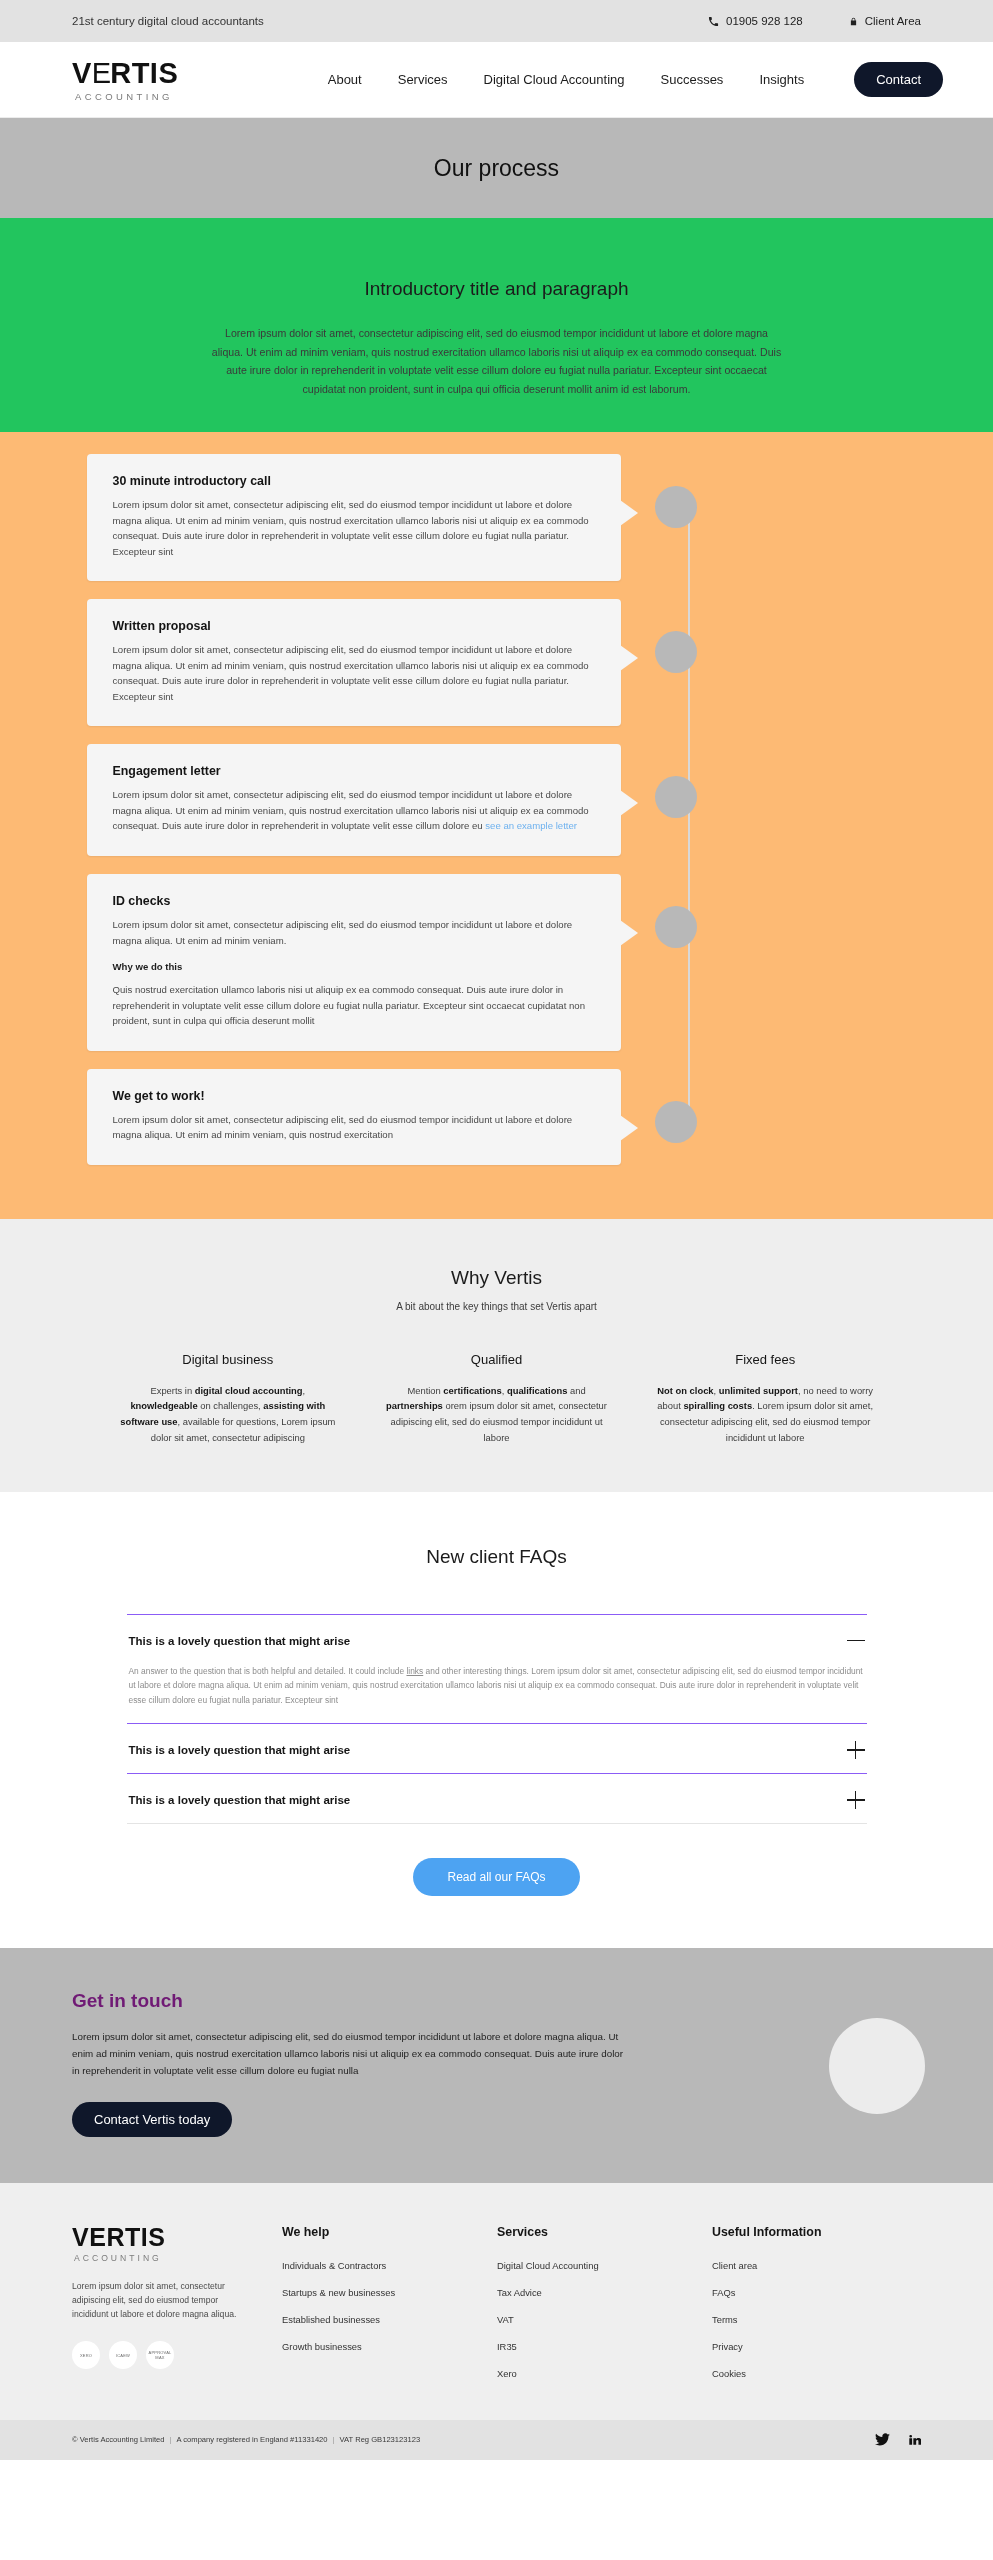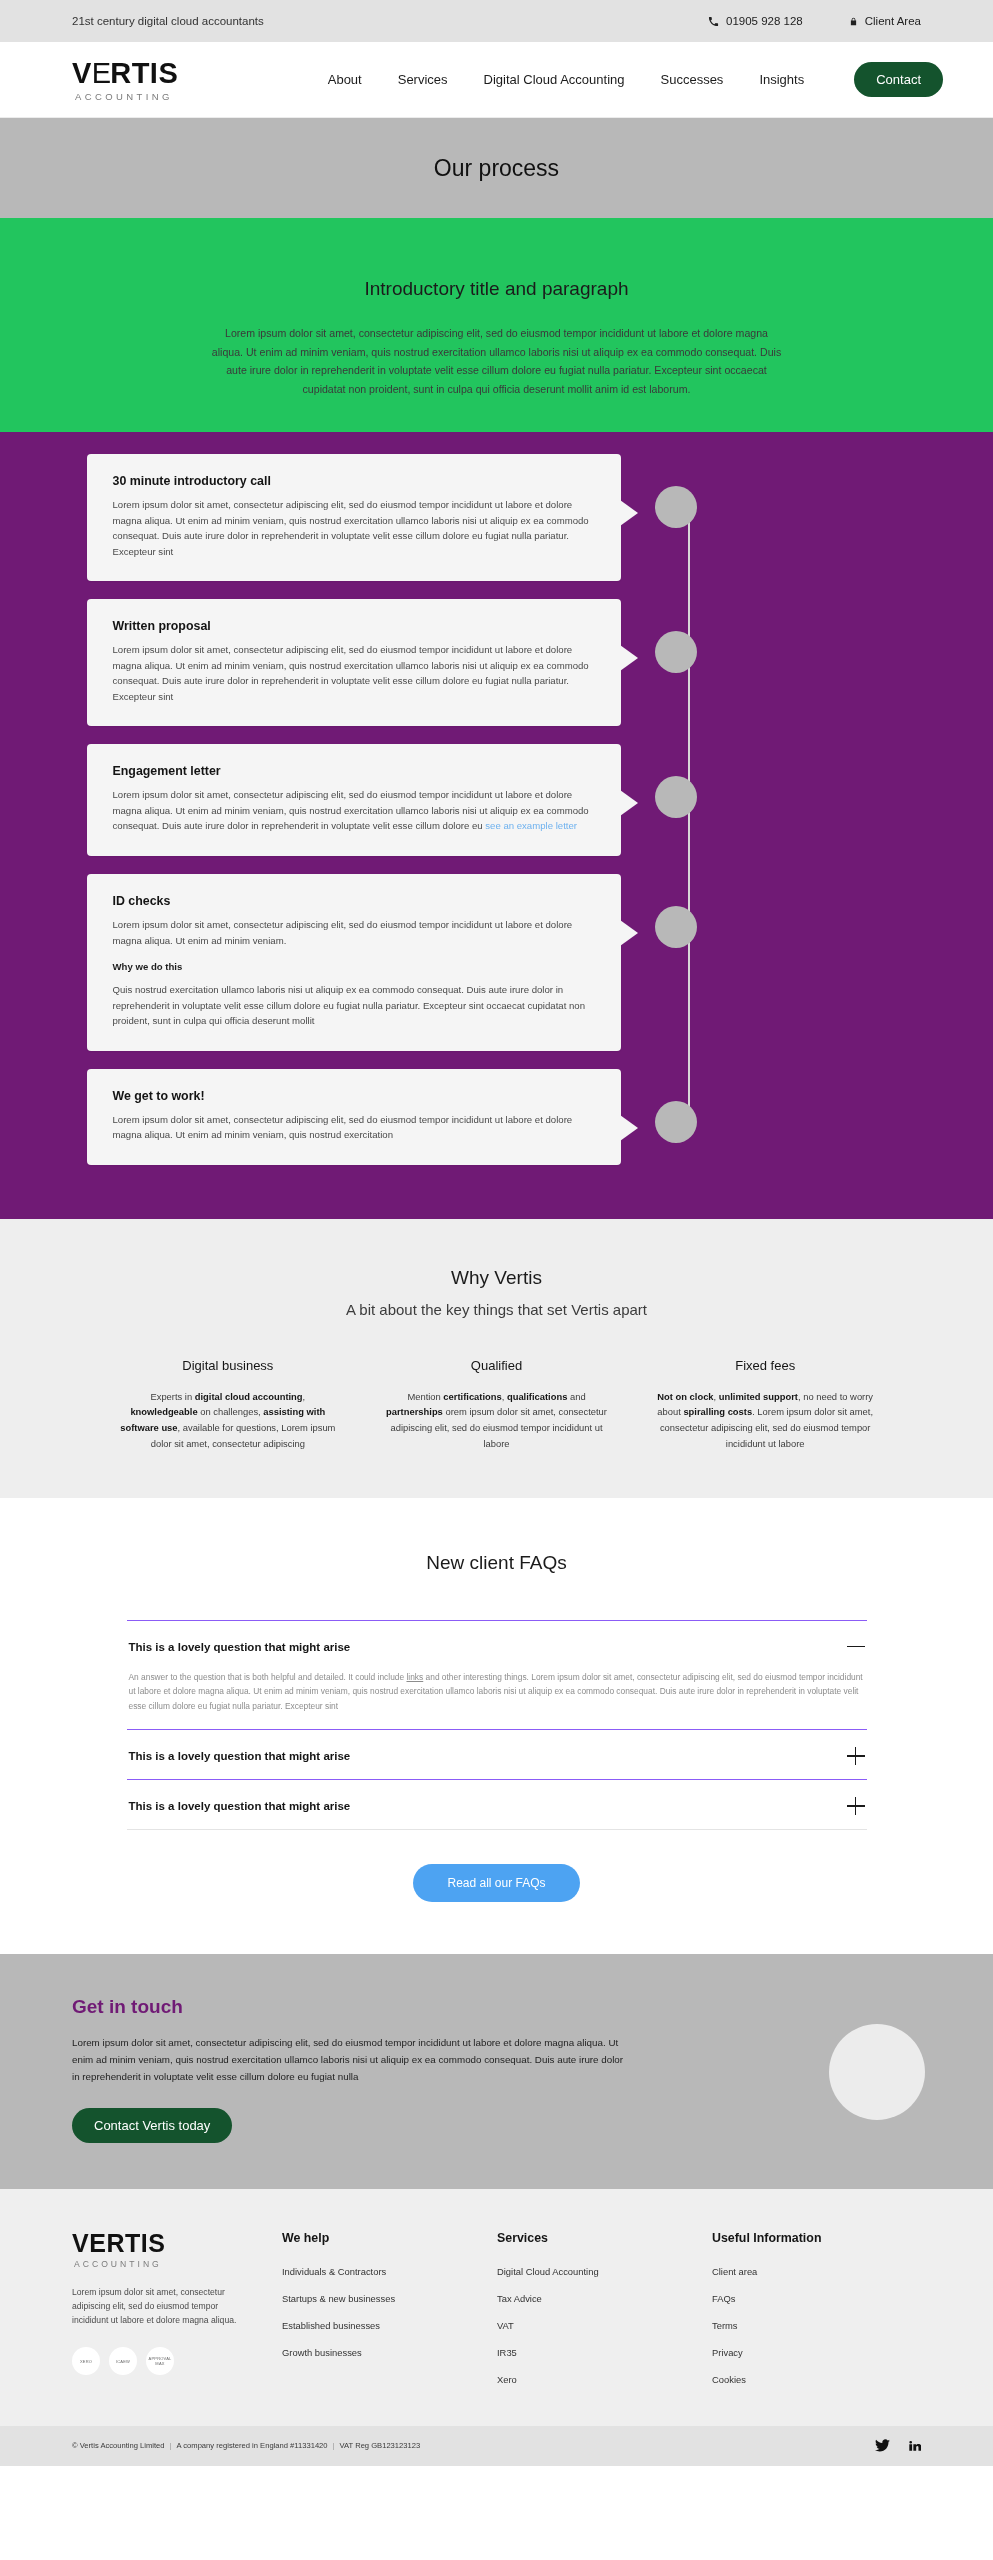"Contact" .btn-pill { background: #14532d -> #0f172a }
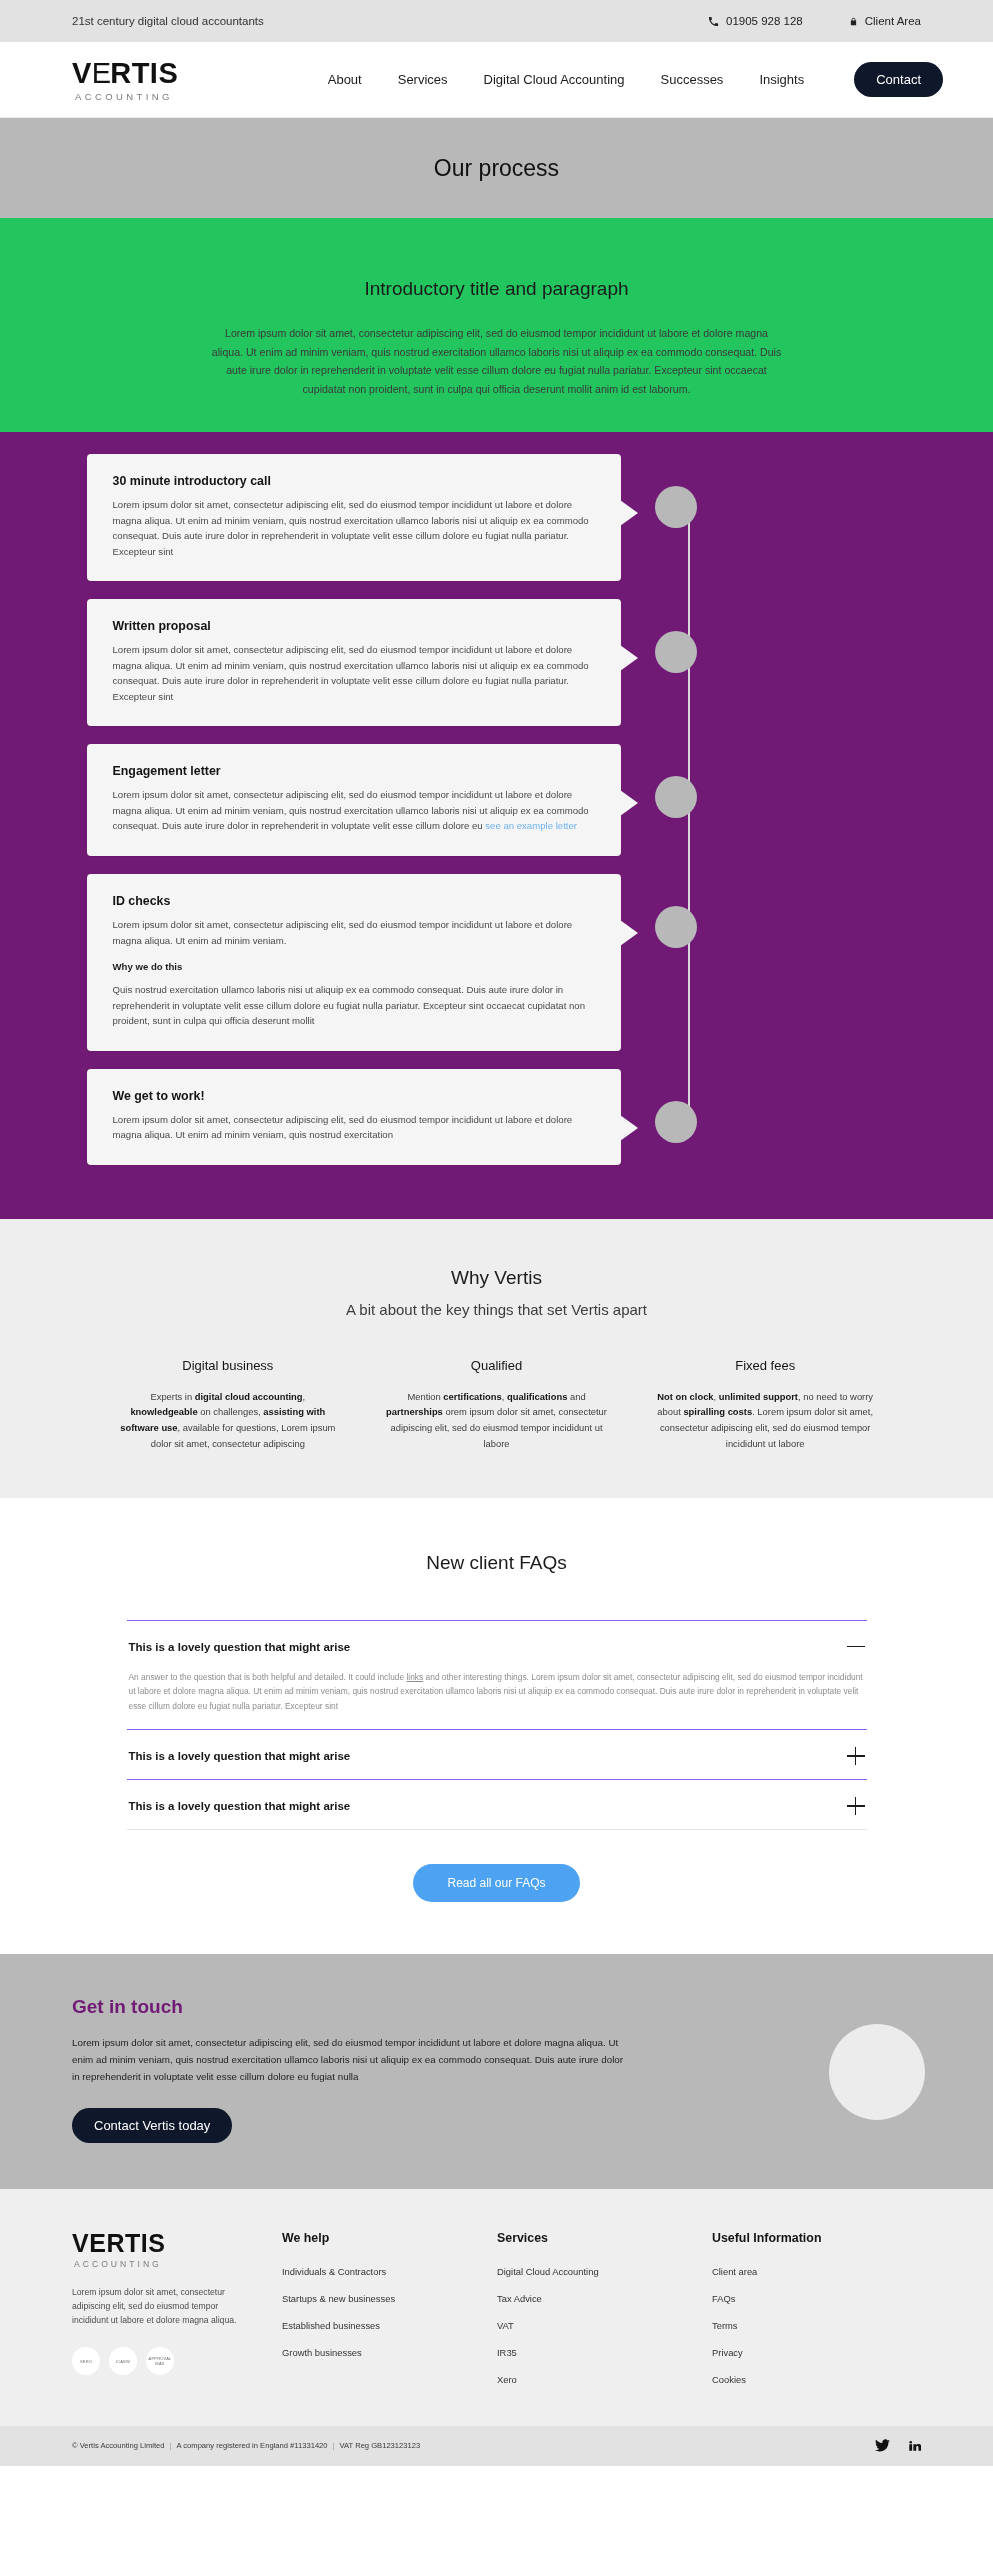"30 minute introductory call" .process { background: #701a75 -> #fdba74 }
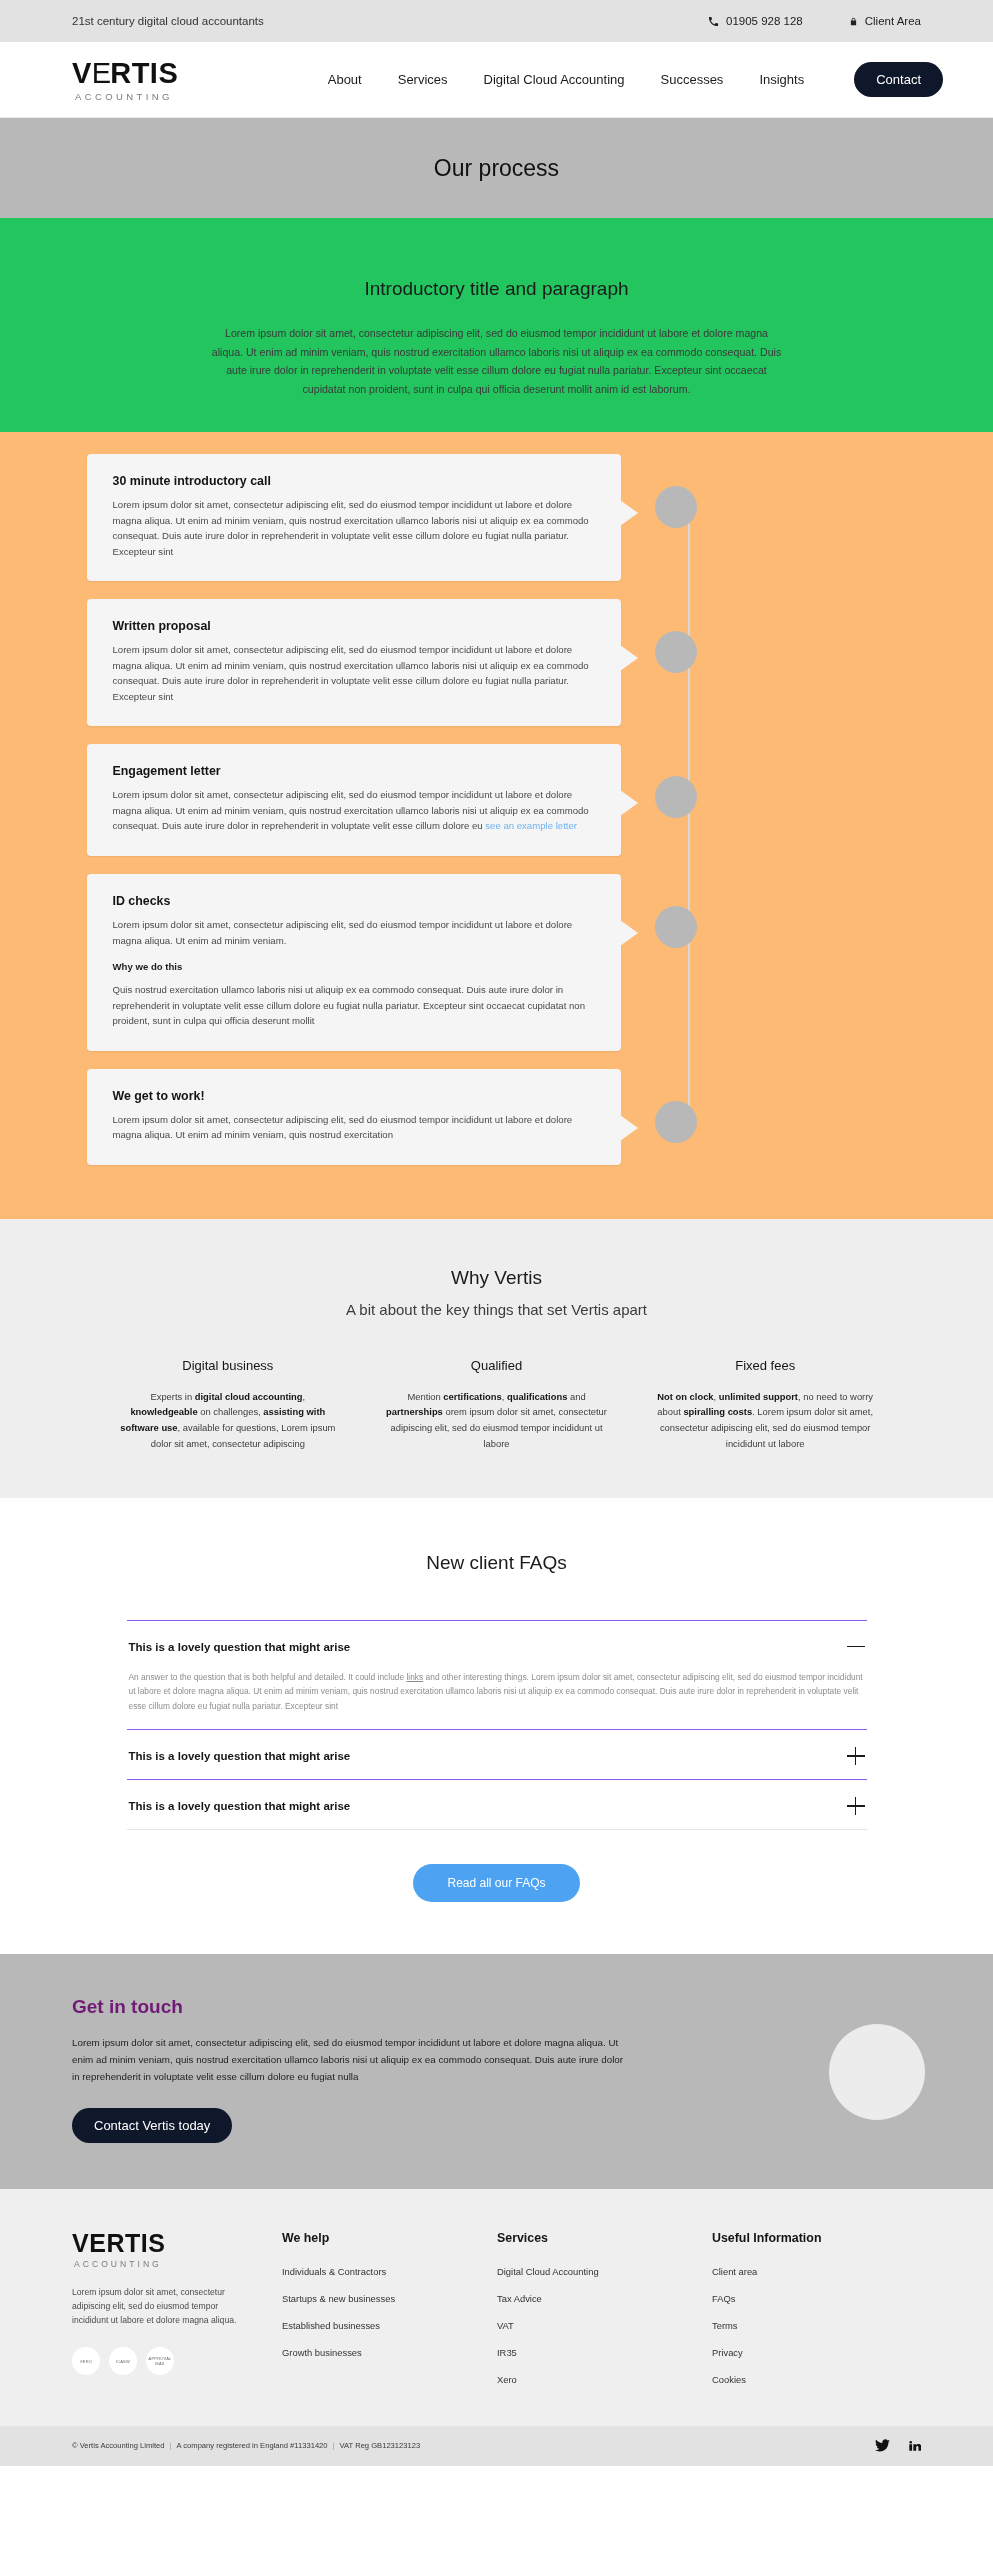"A bit about the key" .why .sub { font-size: 15px -> 10px }
